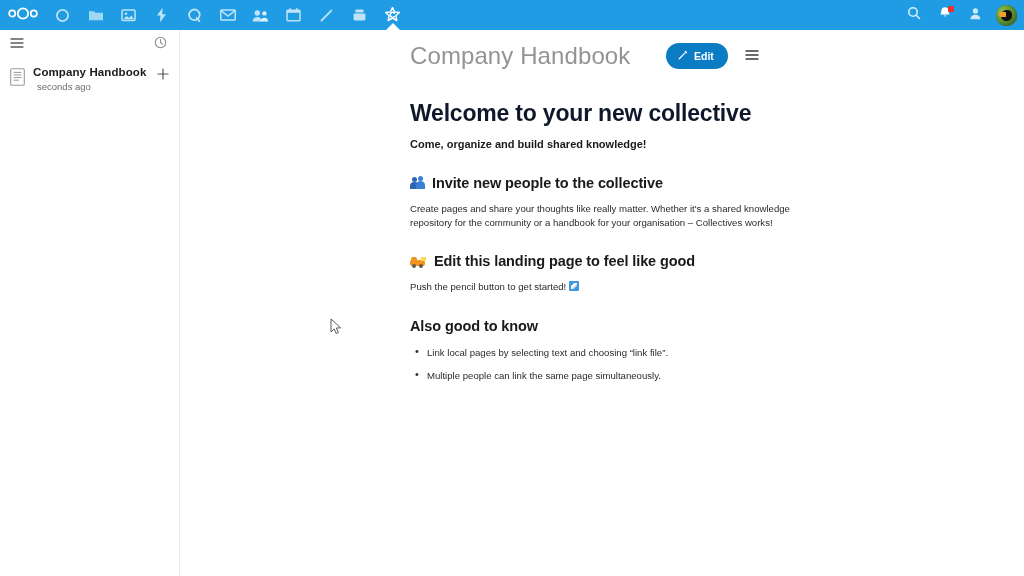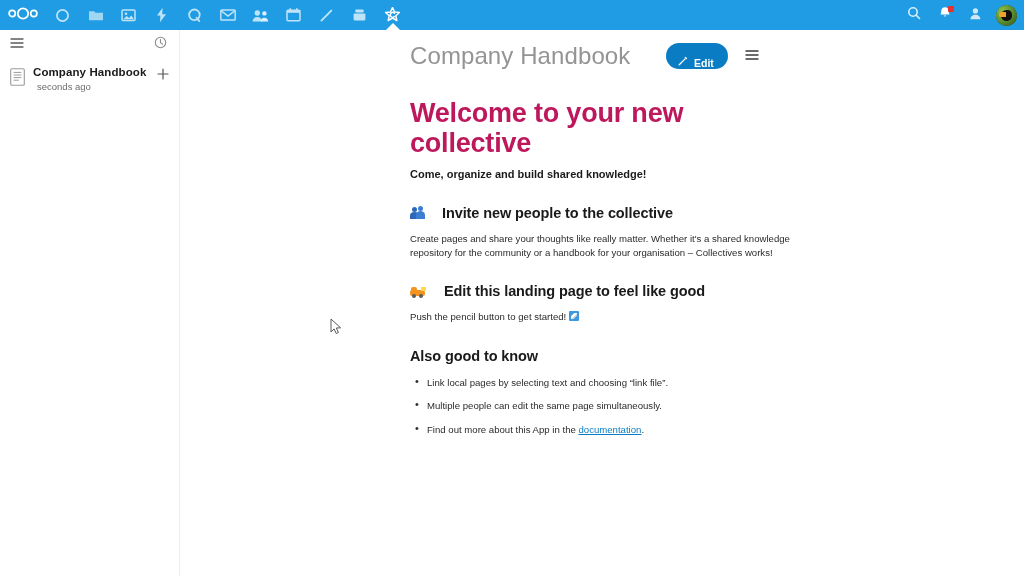"Edit" .edit-btn { align-items: flex-end -> center }
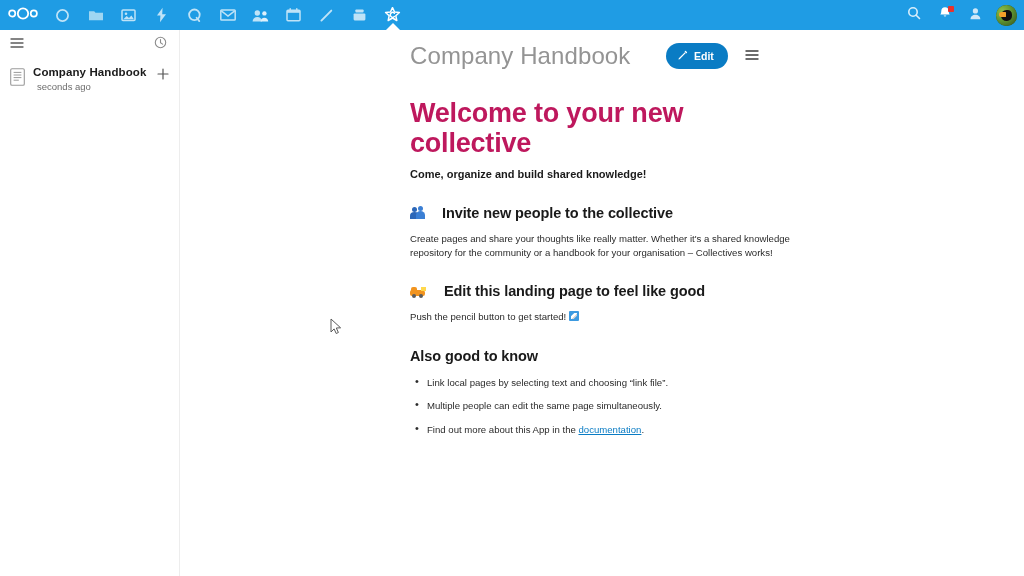"Welcome to your new collective" .doc h1 { color: #be185d -> #0f172a; font-size: 27px -> 23px }
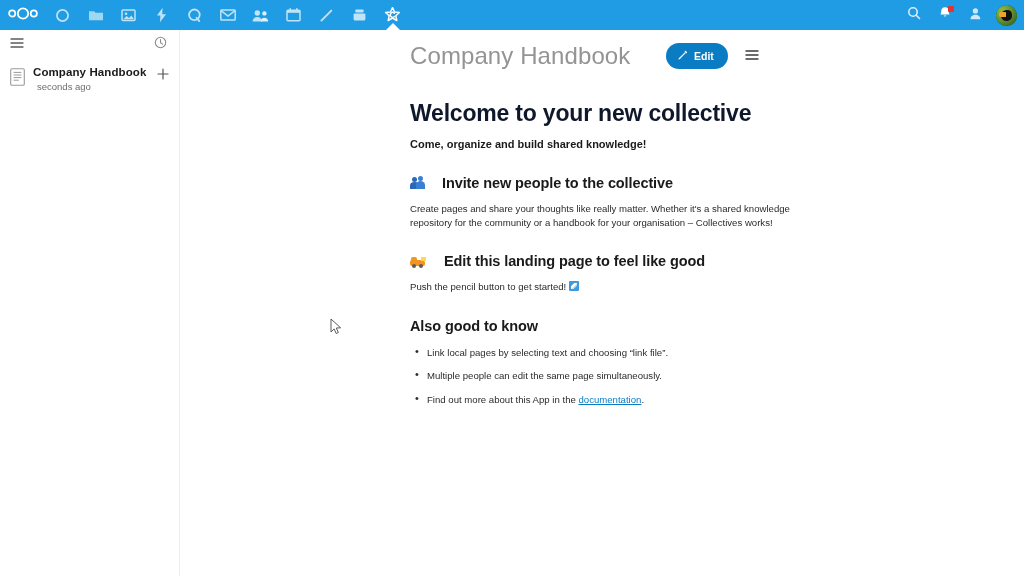"Invite new people to the" .doc h2 { gap: 17px -> 7px }
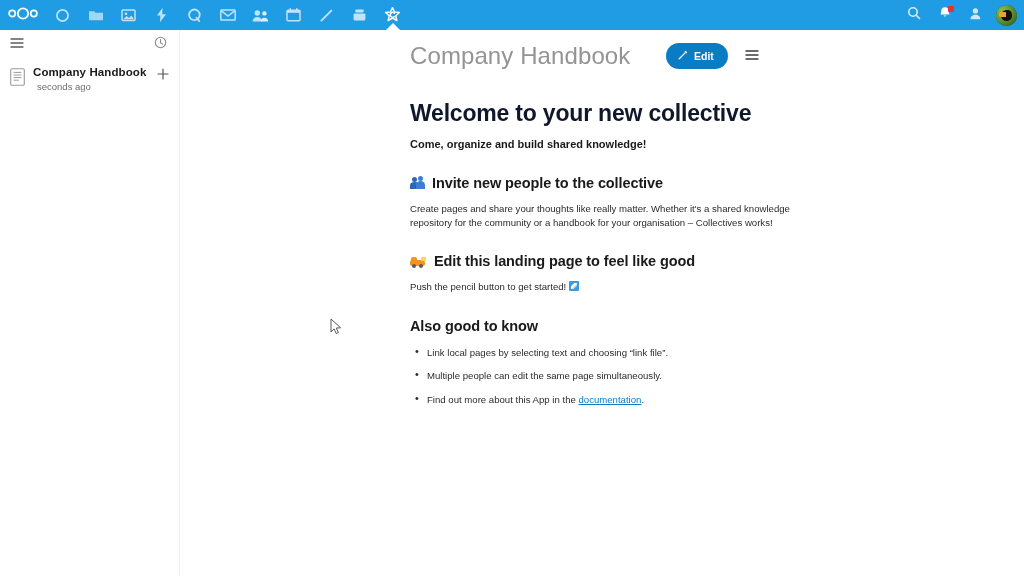"Multiple people can edit the" span { text: edit -> link }
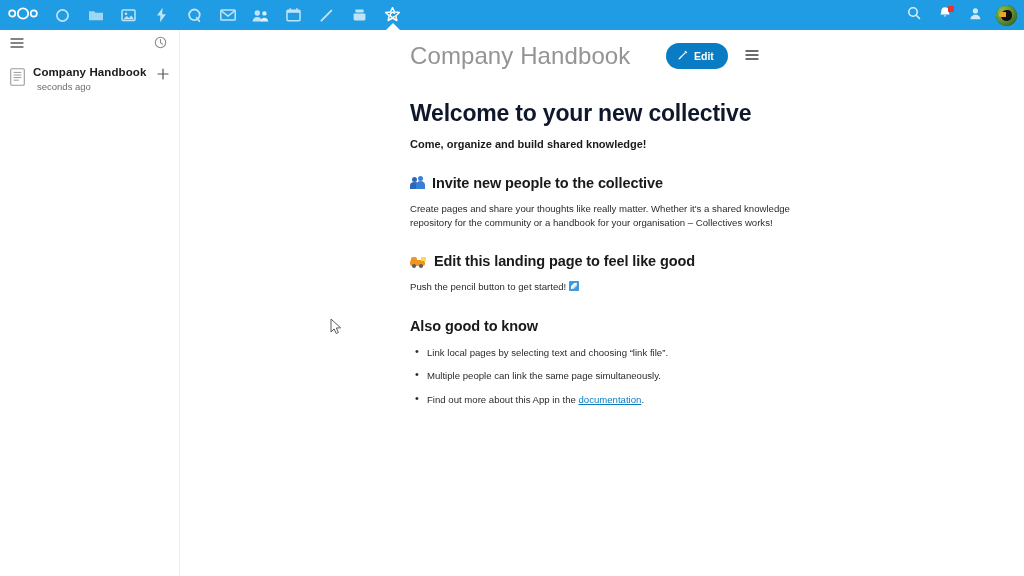"Find out more about this" li { html: <li><span>Find out more about this App in the </span><a>documentation</a><span>.</span></li> -> none }
